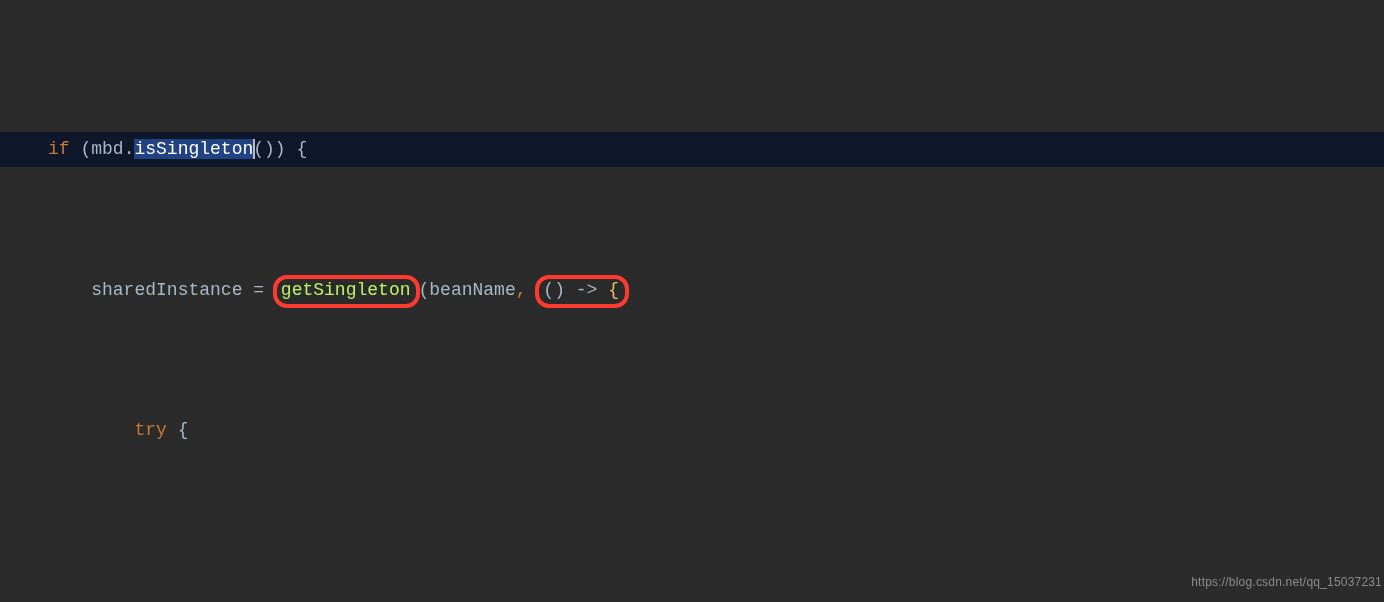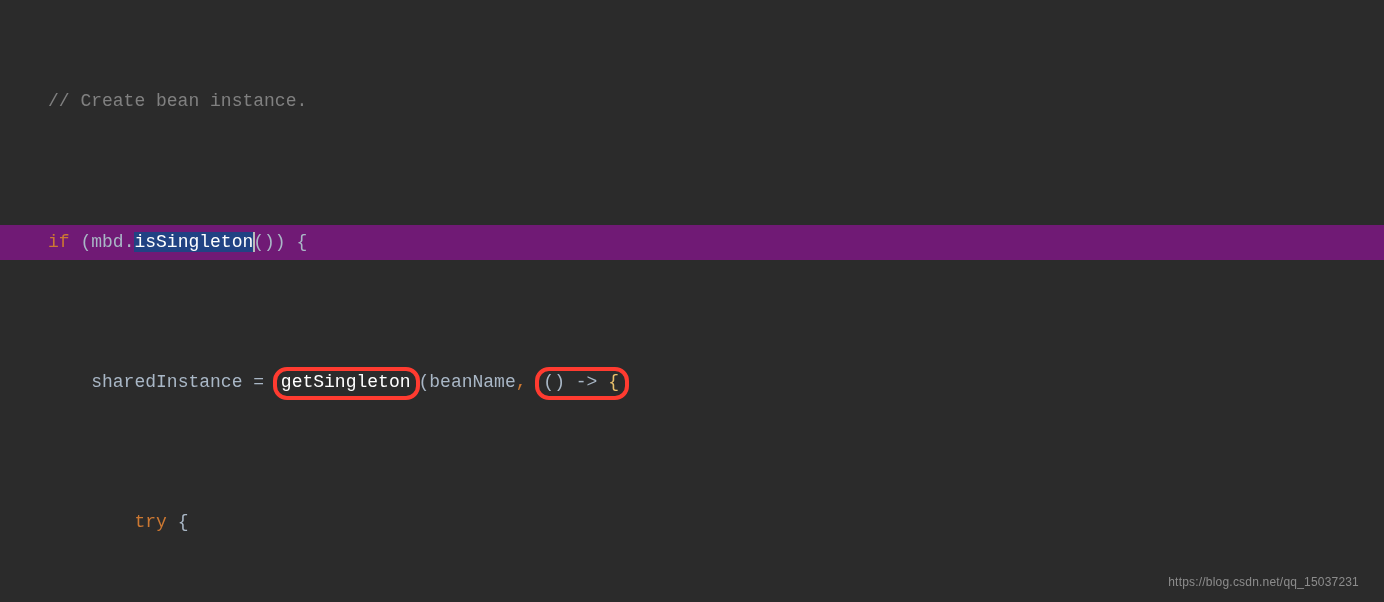"// Create bean instance." div.line { html: <div><span>// Create bean instance.</span></div> -> none }
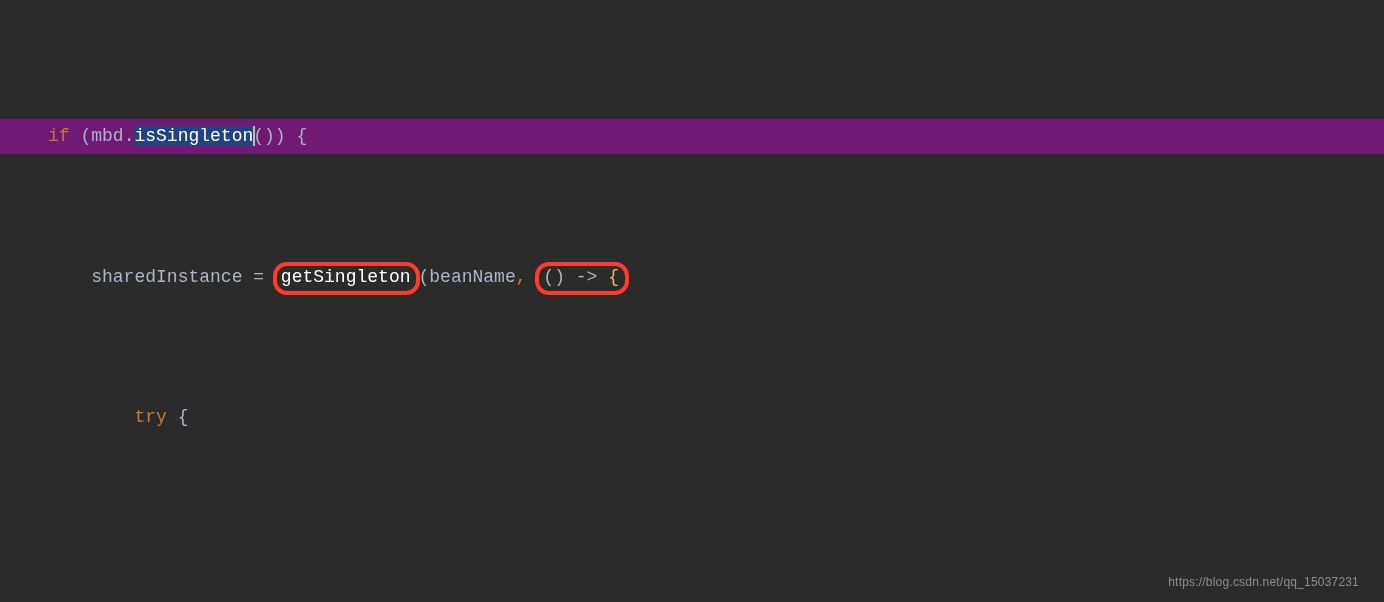"if (mbd.isSingleton()) {" .line.hl { background: #701a75 -> #0f172a; margin-top: none -> 13px }
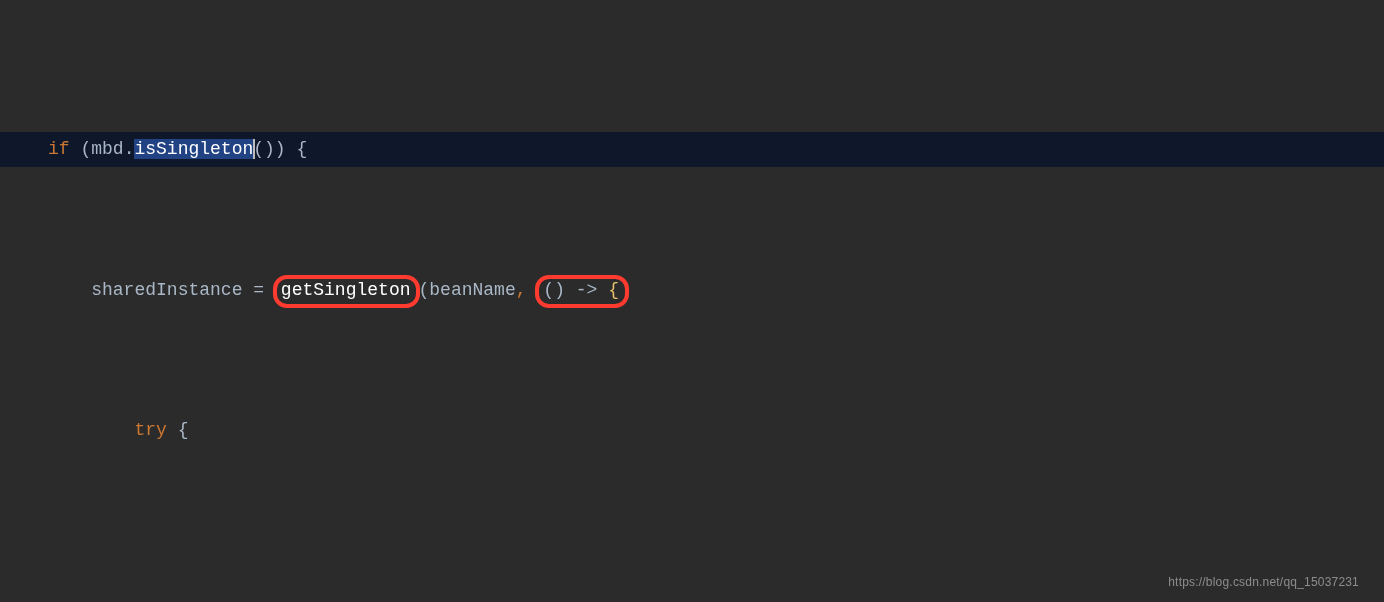"getSingleton" .c-method { color: #ffffff -> #bef264 }
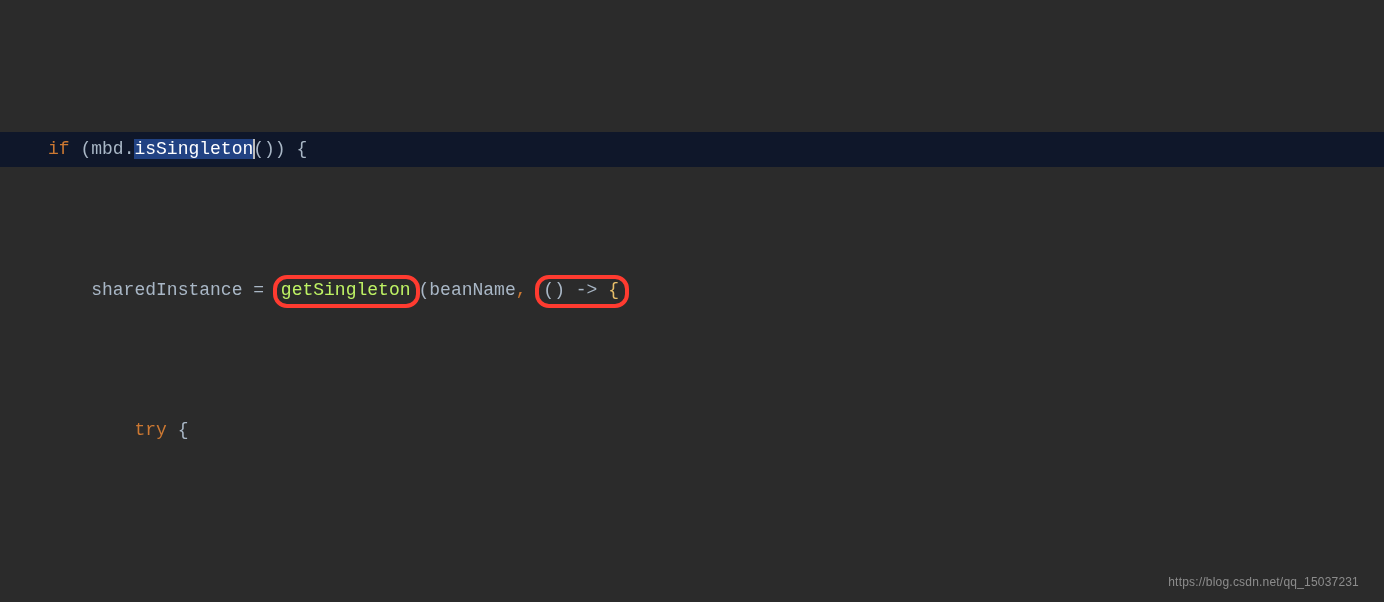"https://blog.csdn.net/qq_15037231" .watermark { right: 25px -> 2px }
